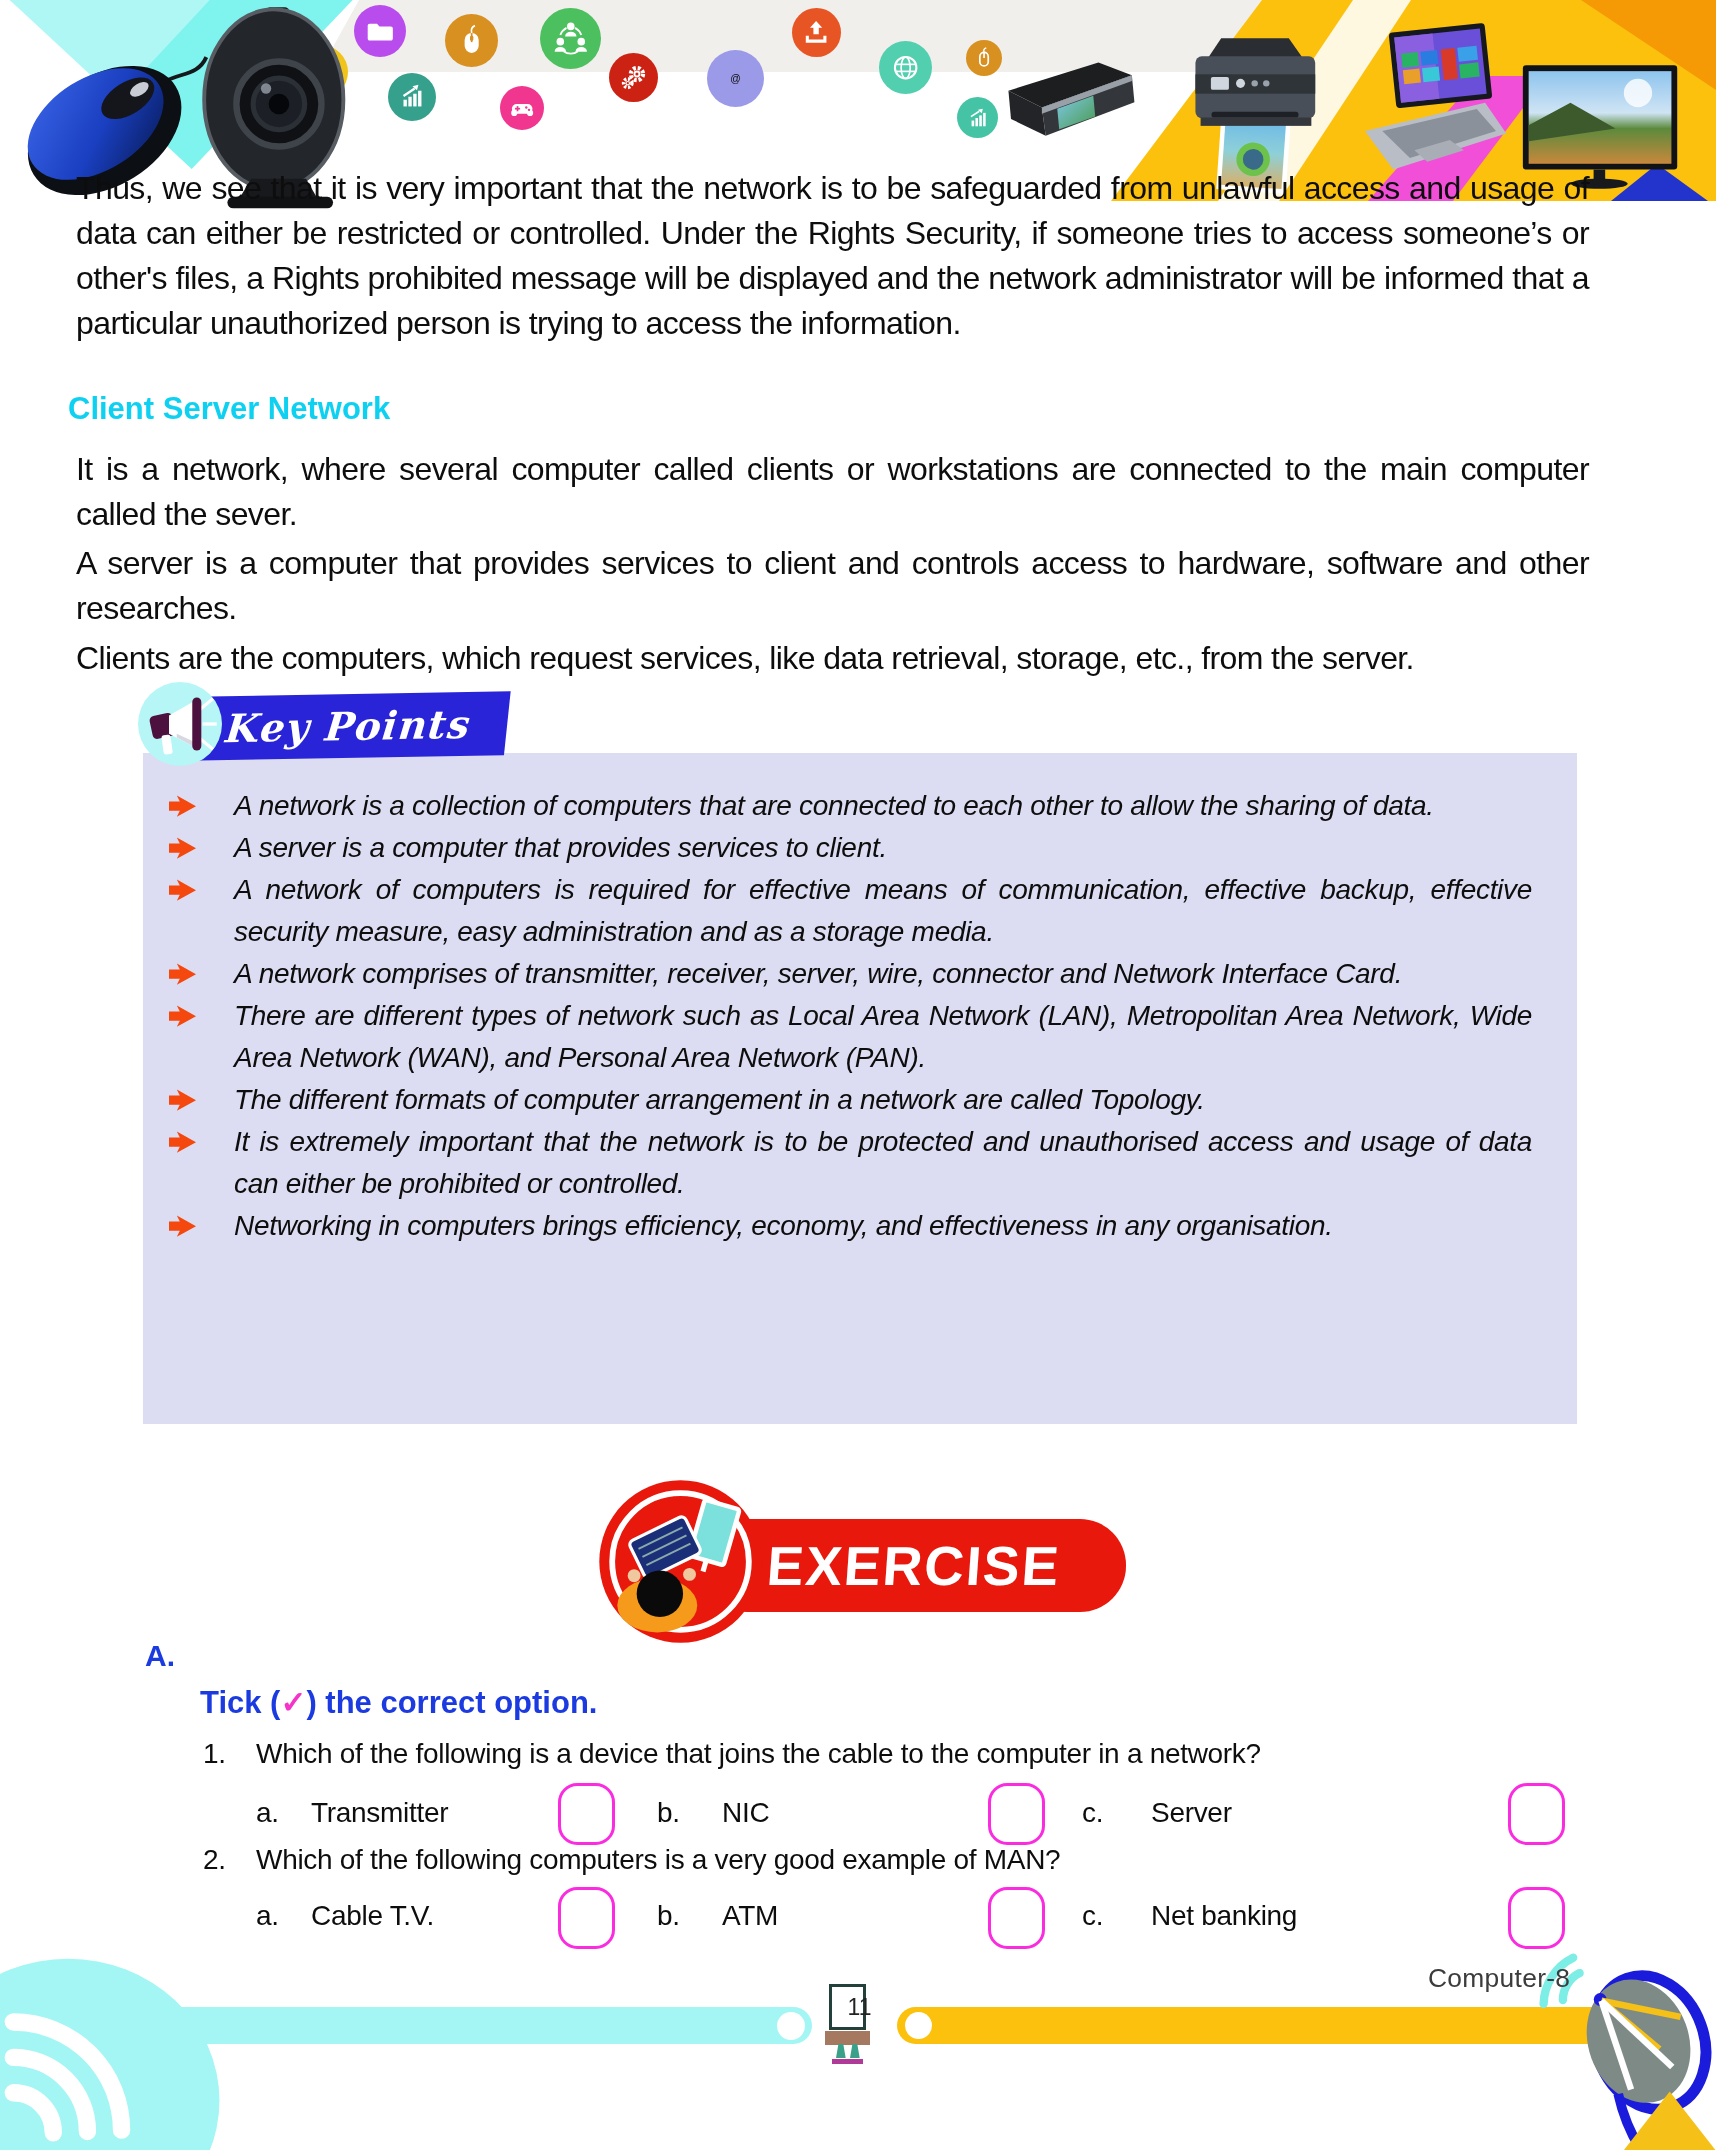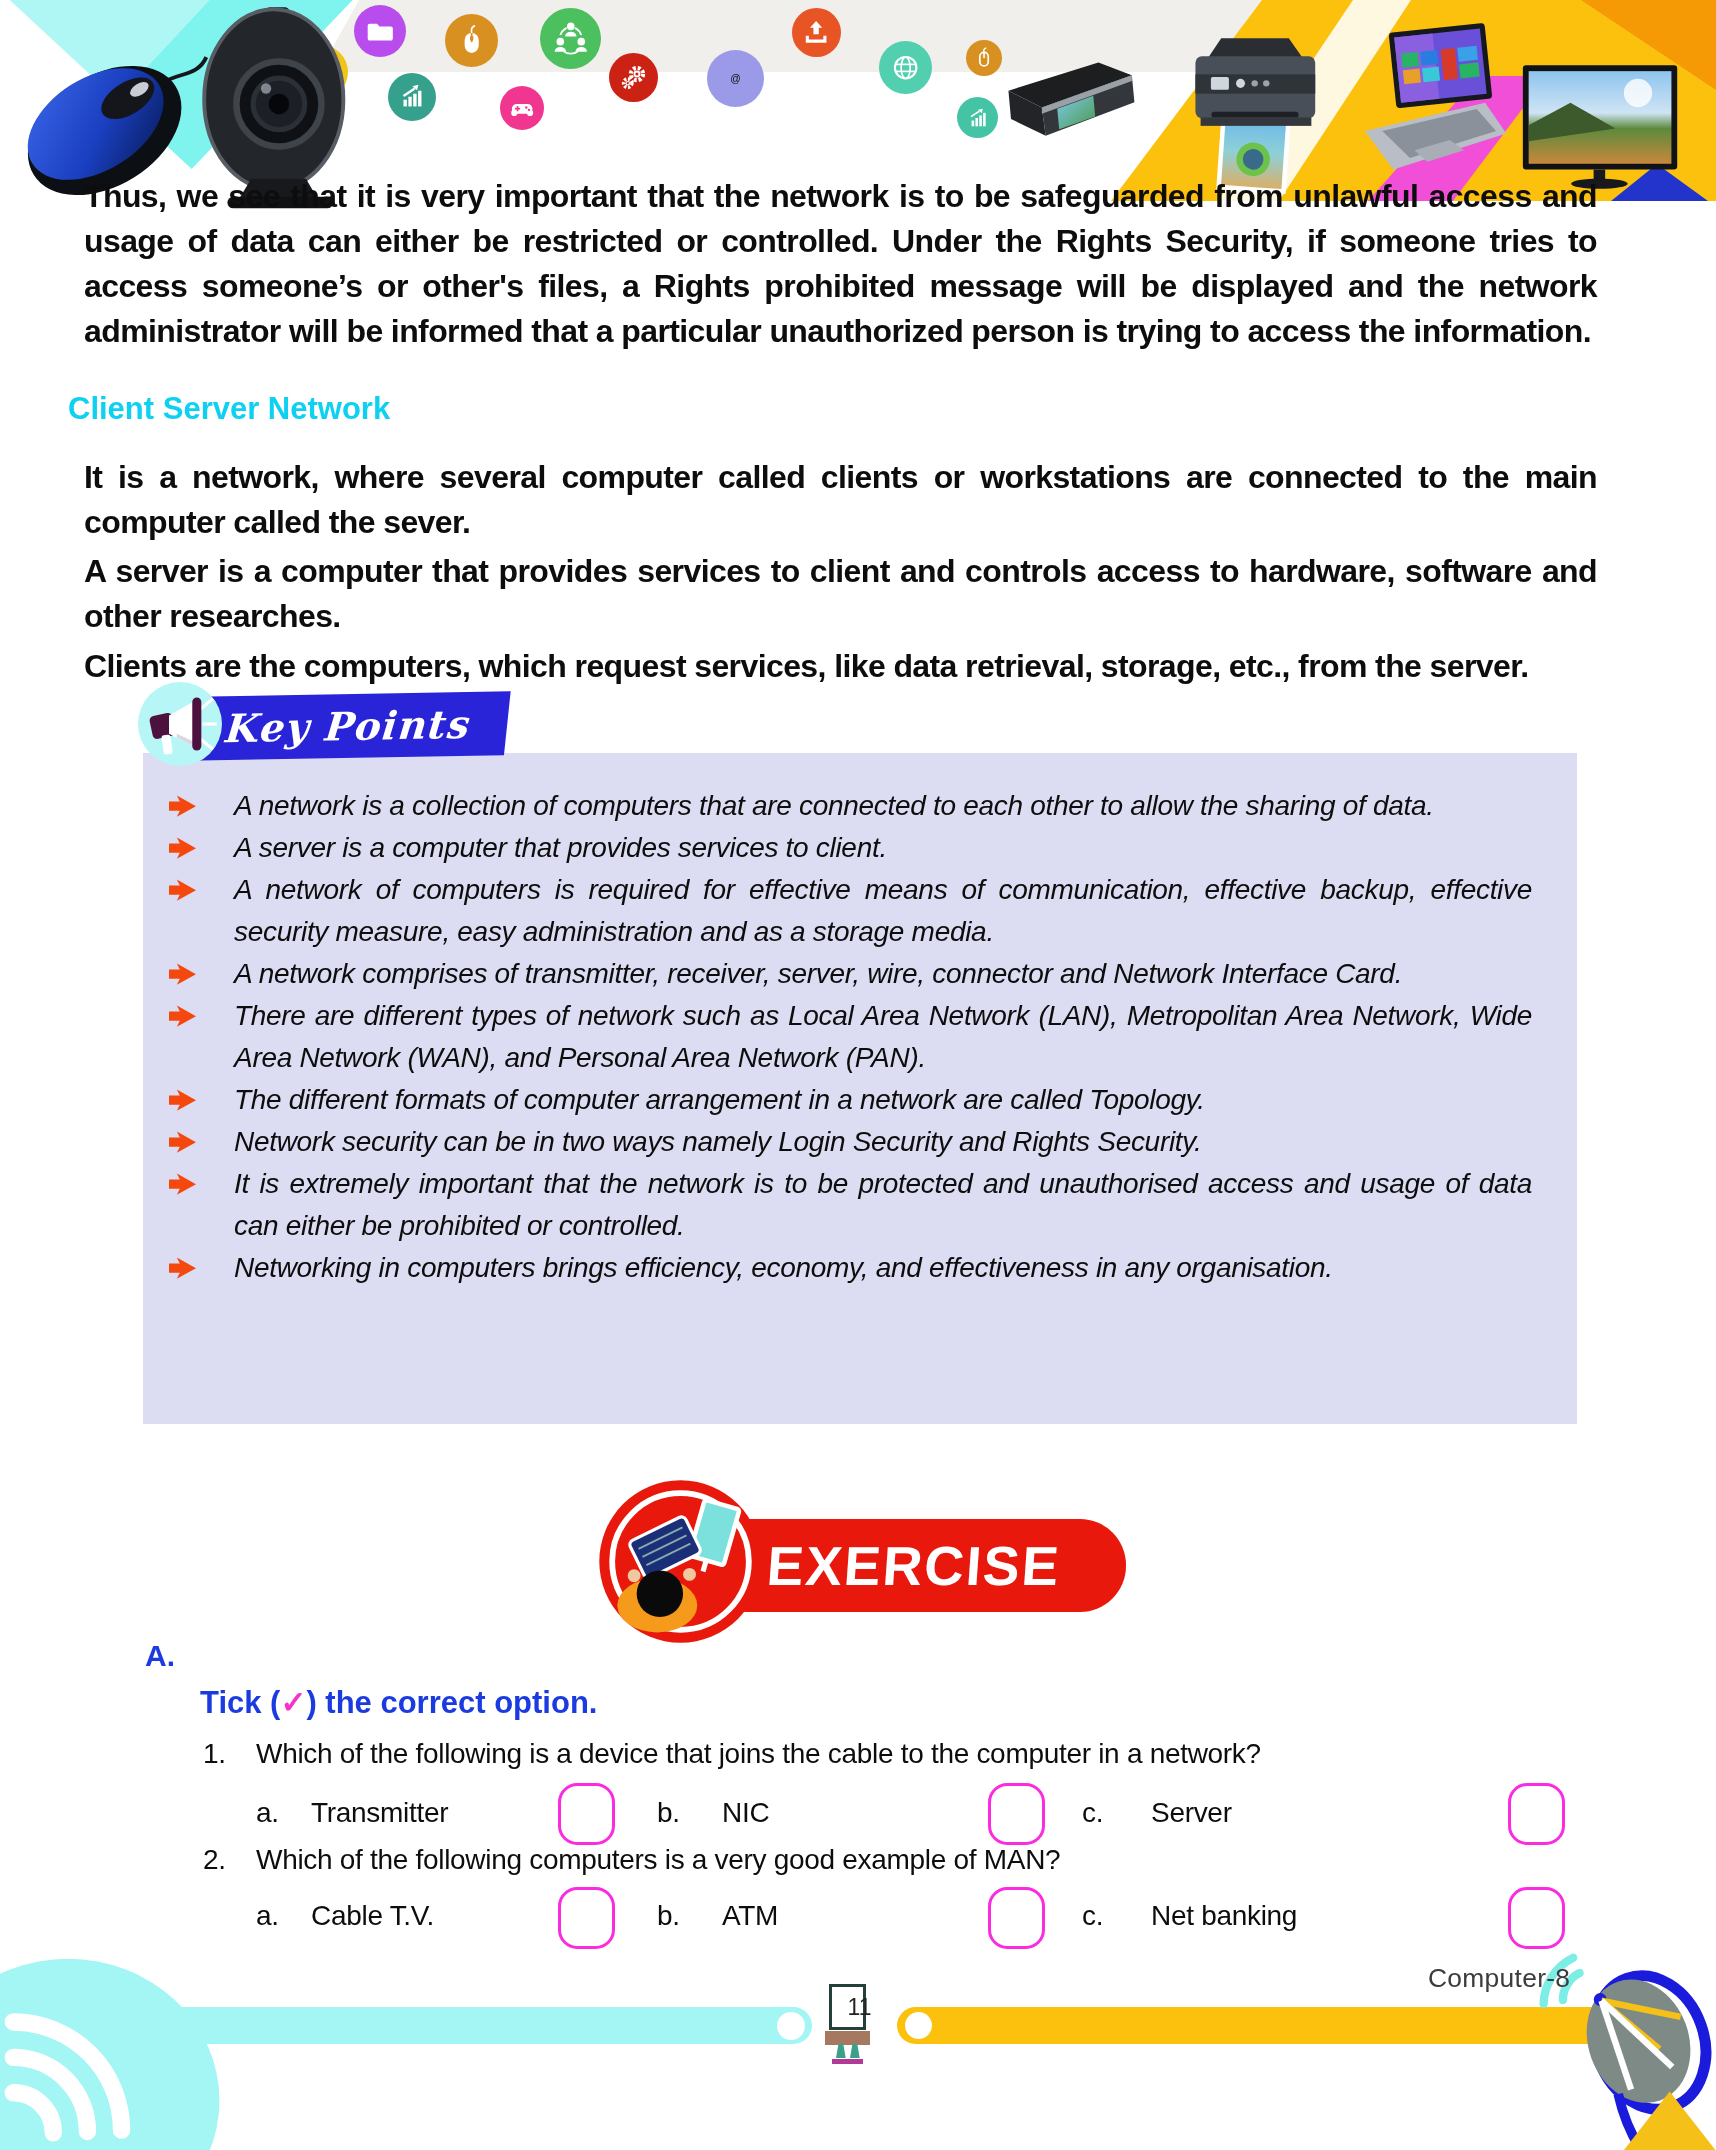"Thus, we see that it" .bodytext { font-weight: bold -> none; margin: 16px -> 8px }
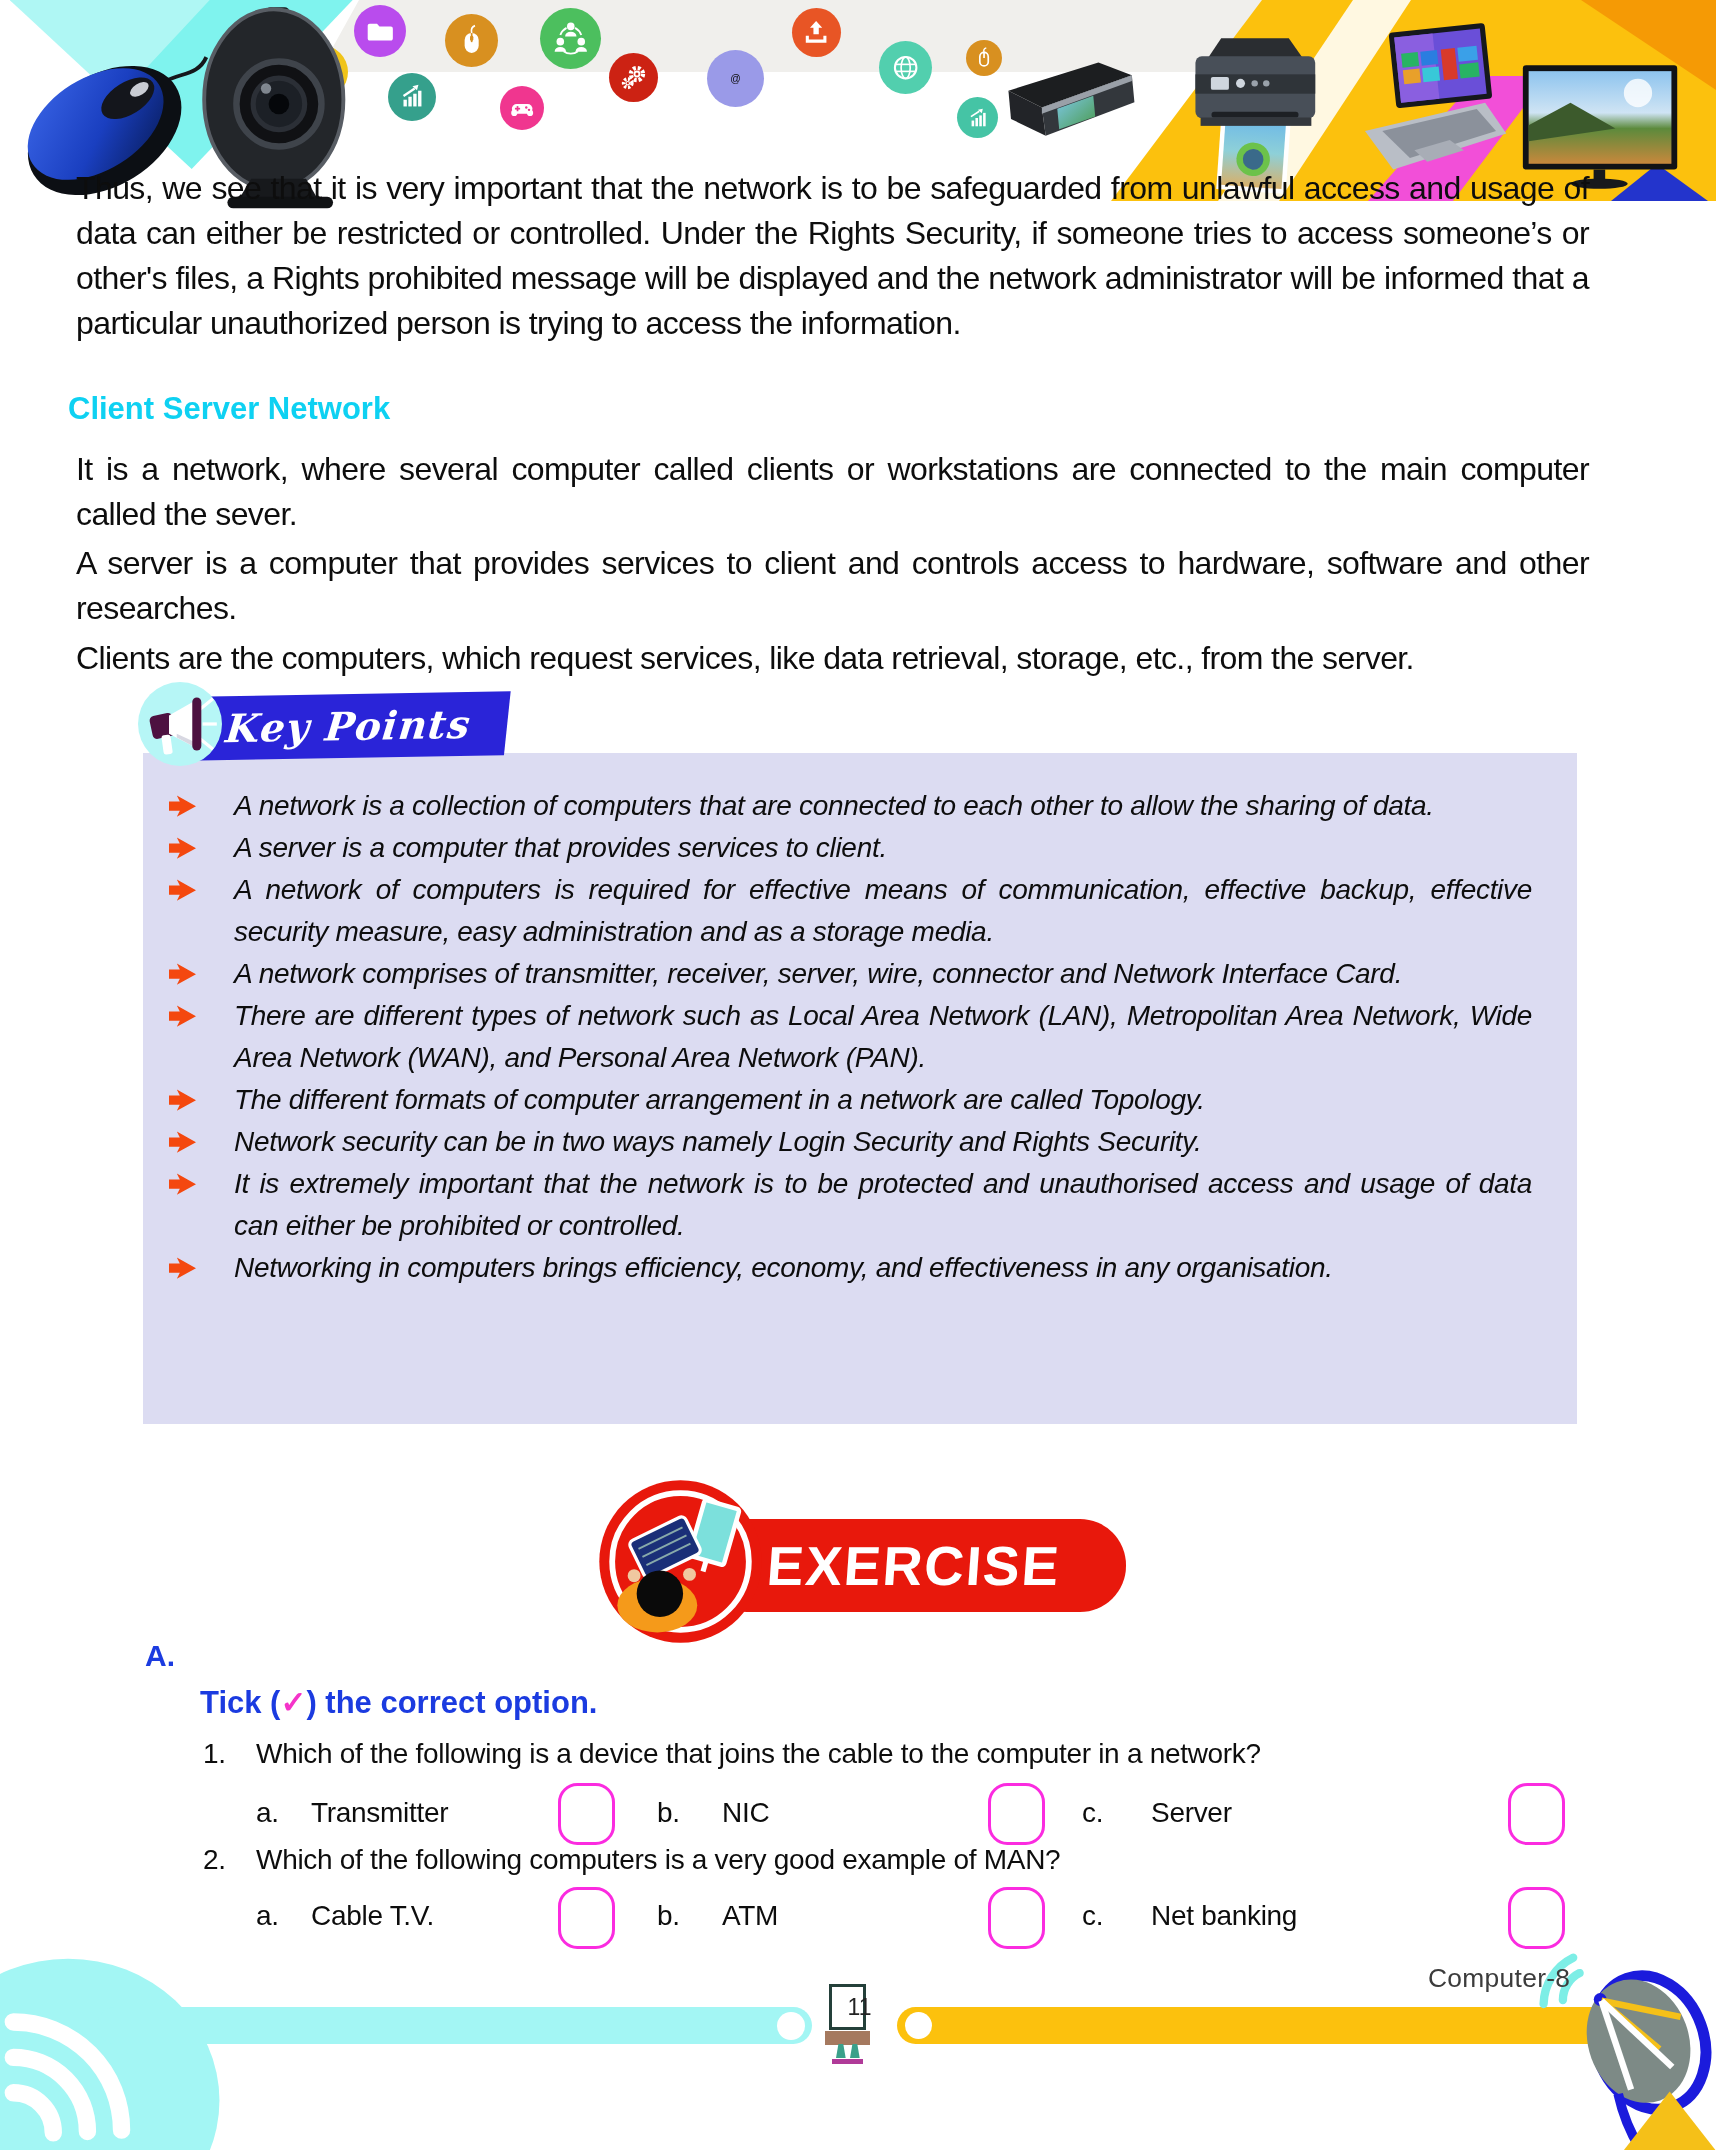"Network security can be in" div.kp-item { html: <div> <span></span> <p>Network security can be in two ways namely Login Security and Rights Security.</p> </div> -> none }
